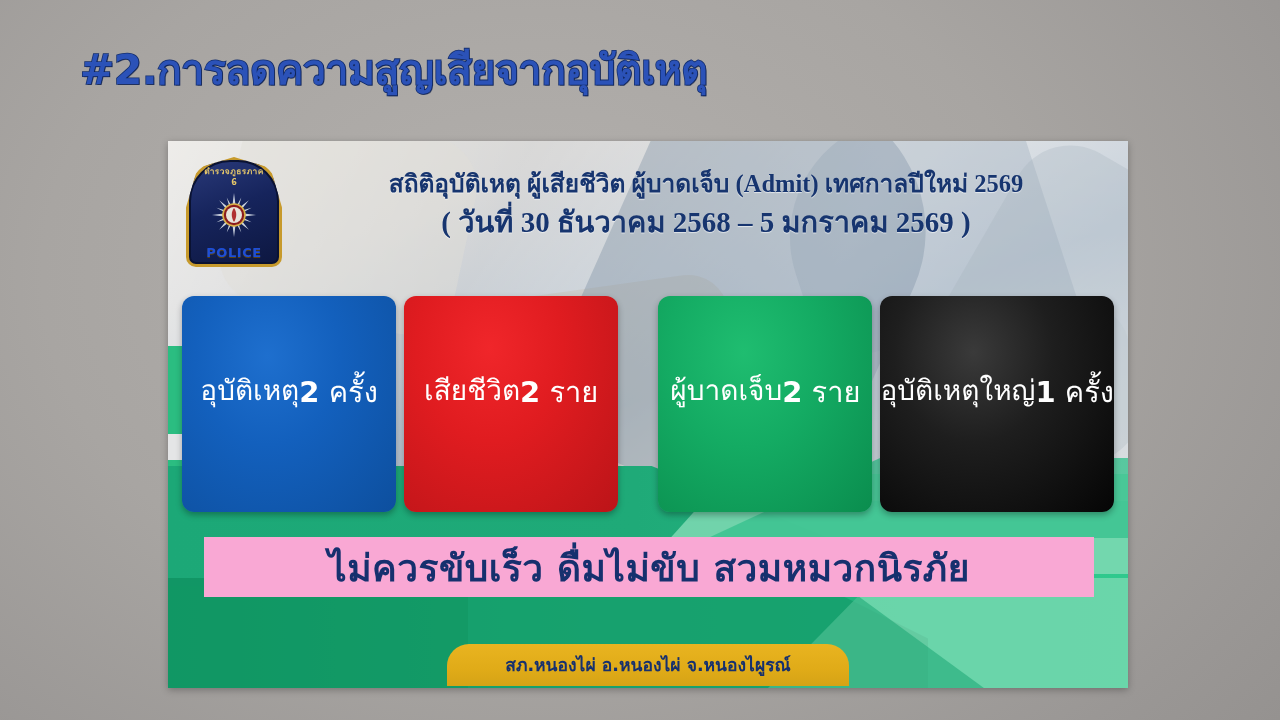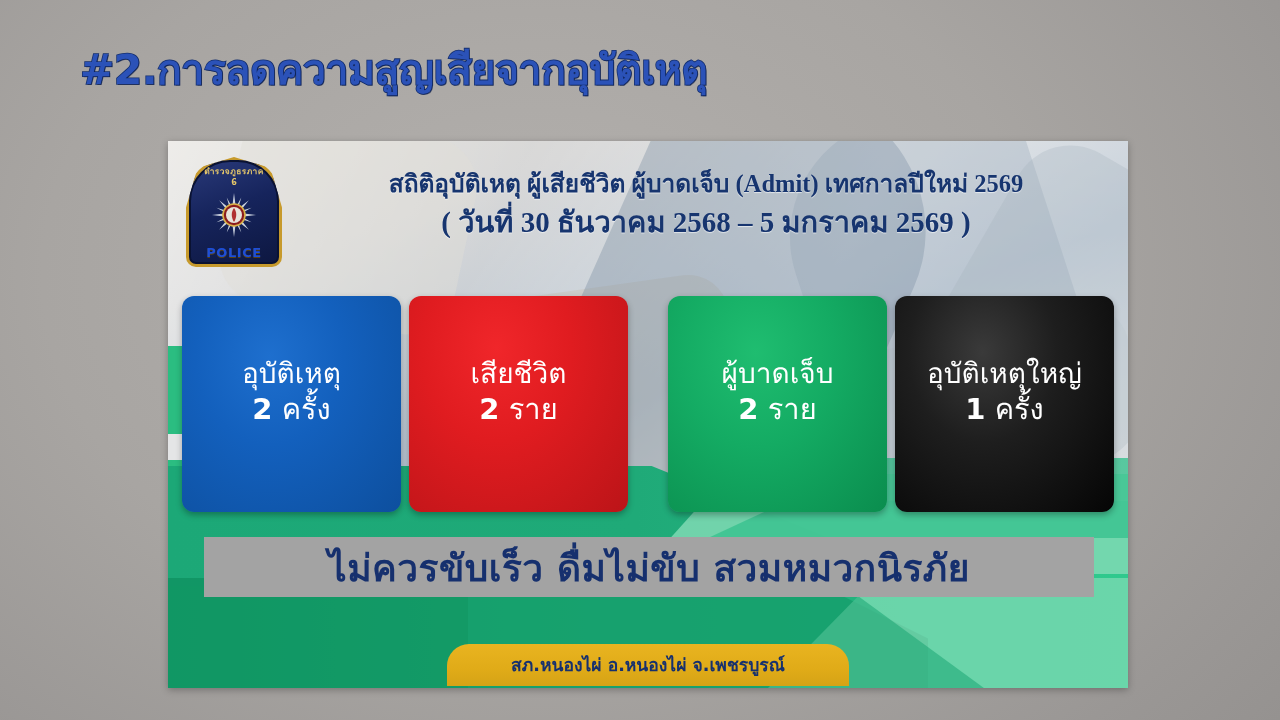"อุบัติเหตุ" .card { flex-direction: column -> row }
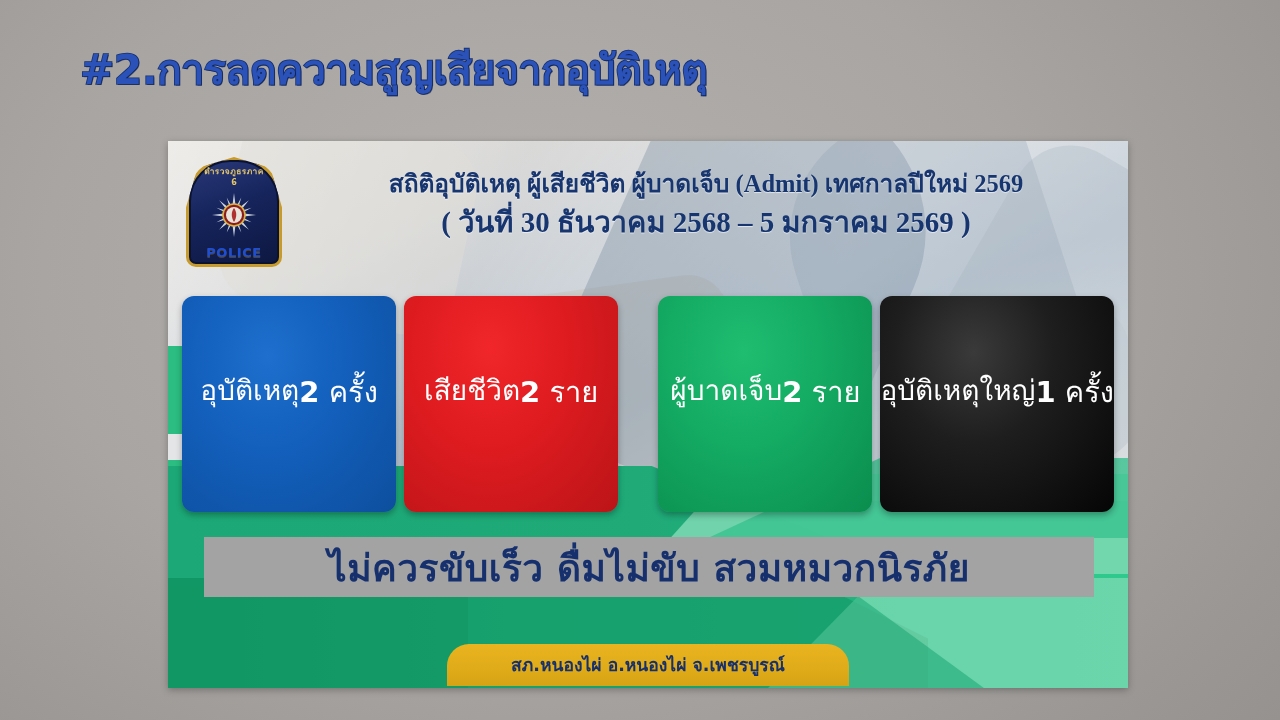"ไม่ควรขับเร็ว ดื่มไม่ขับ สวมหมวกนิรภัย" .slogan { background: #a3a3a3 -> #f9a8d4 }
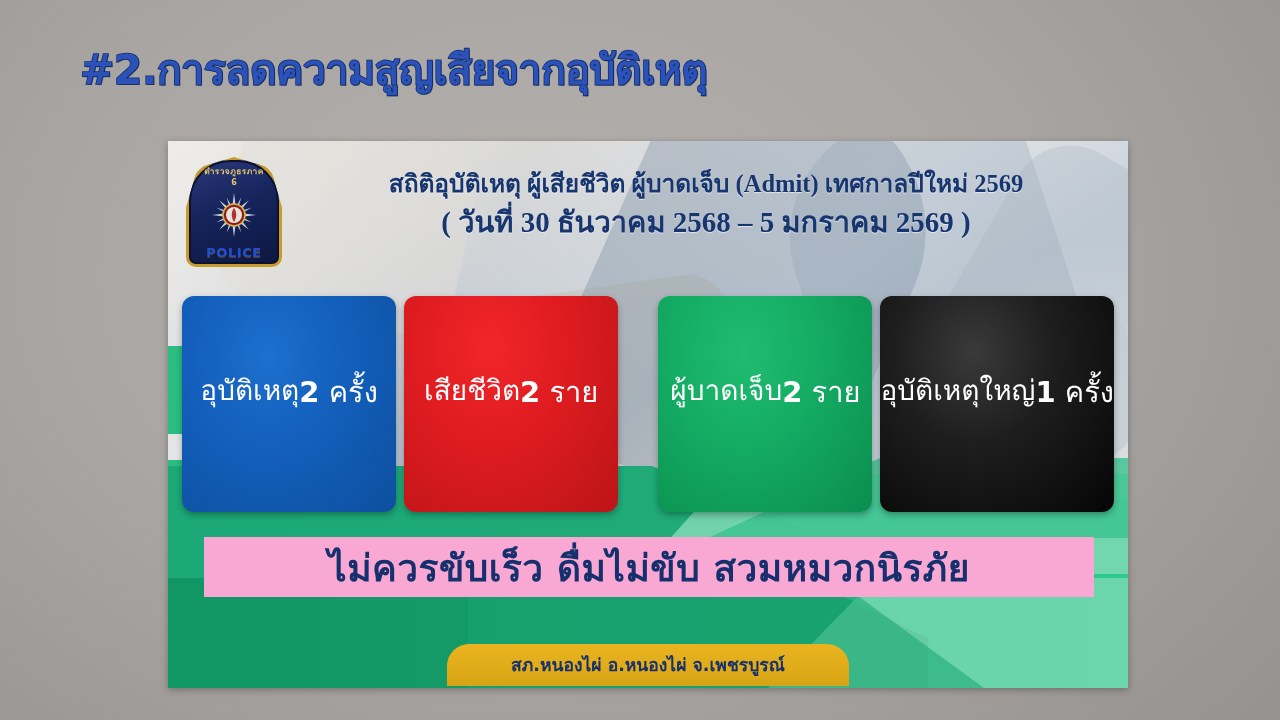"สภ.หนองไผ่ อ.หนองไผ่ จ.เพชรบูรณ์" div.footer-text { text: จ.เพชรบูรณ์ -> จ.หนองไผูรณ์ }
